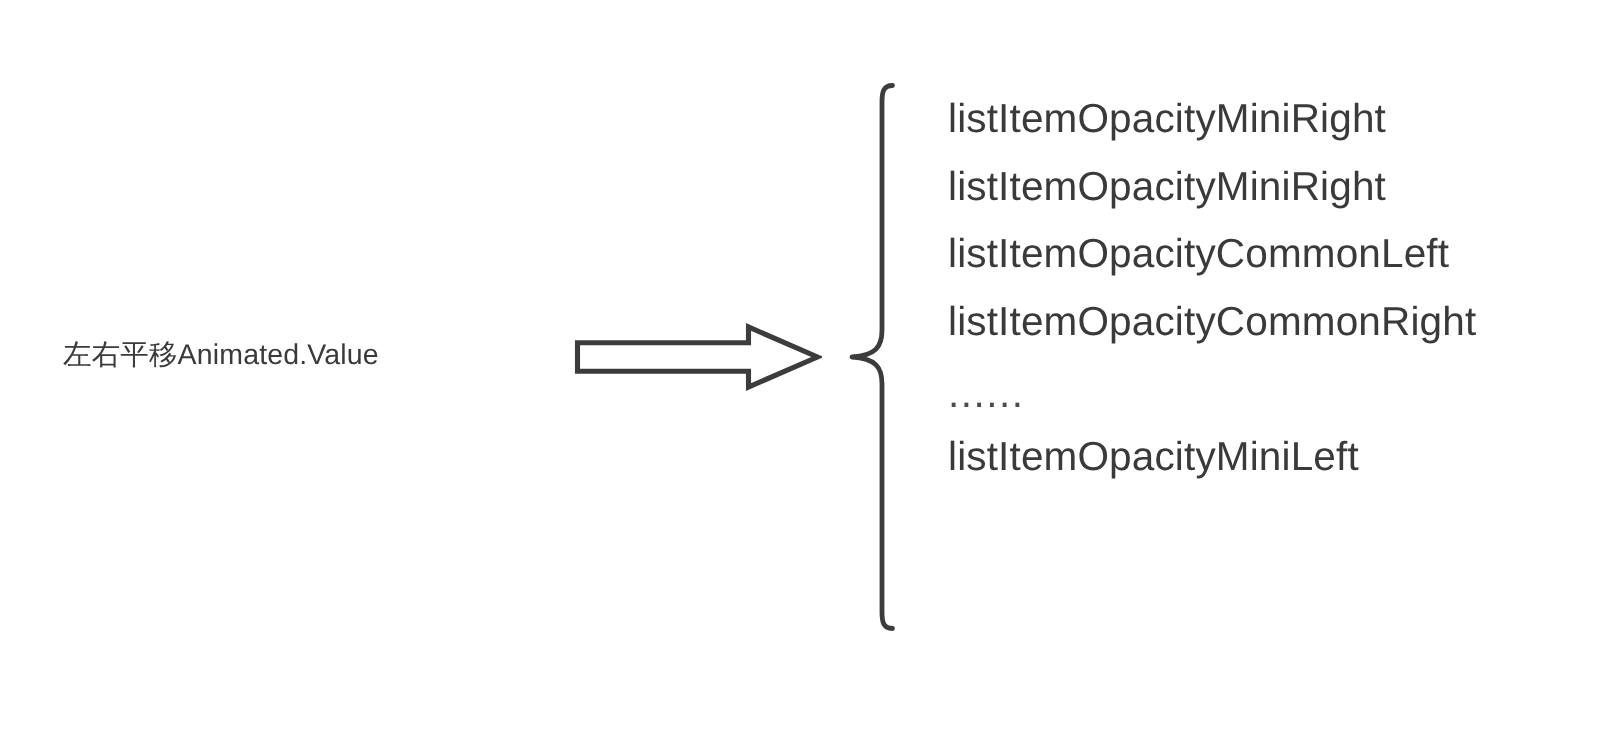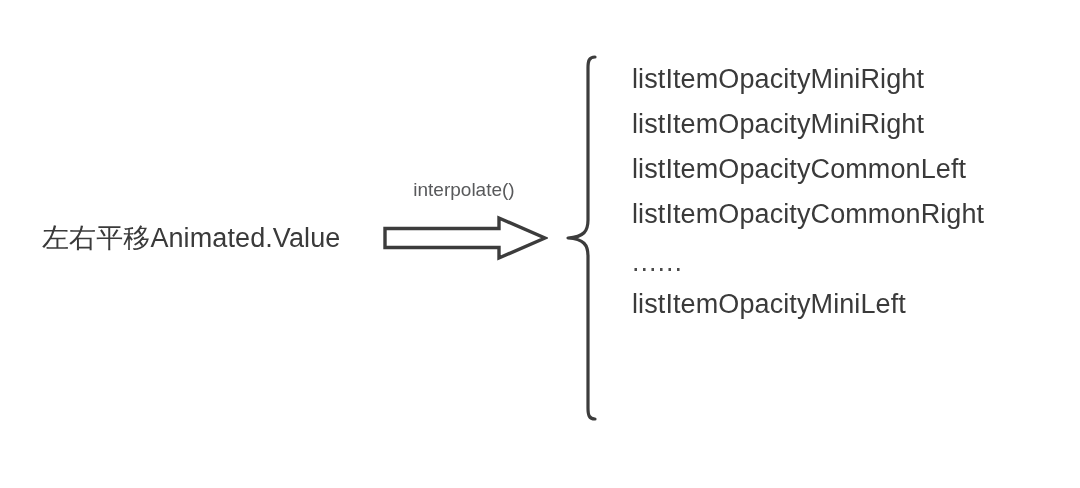"interpolate()" div.edge-label { html: <div>interpolate()</div> -> none }
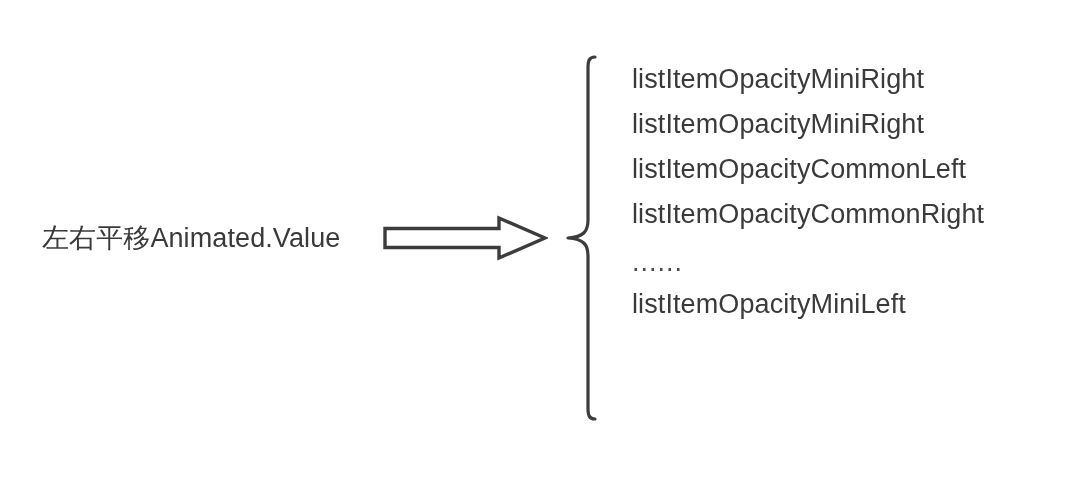"左右平移Animated.Value" .source-label { font-size: 27px -> 19px }
